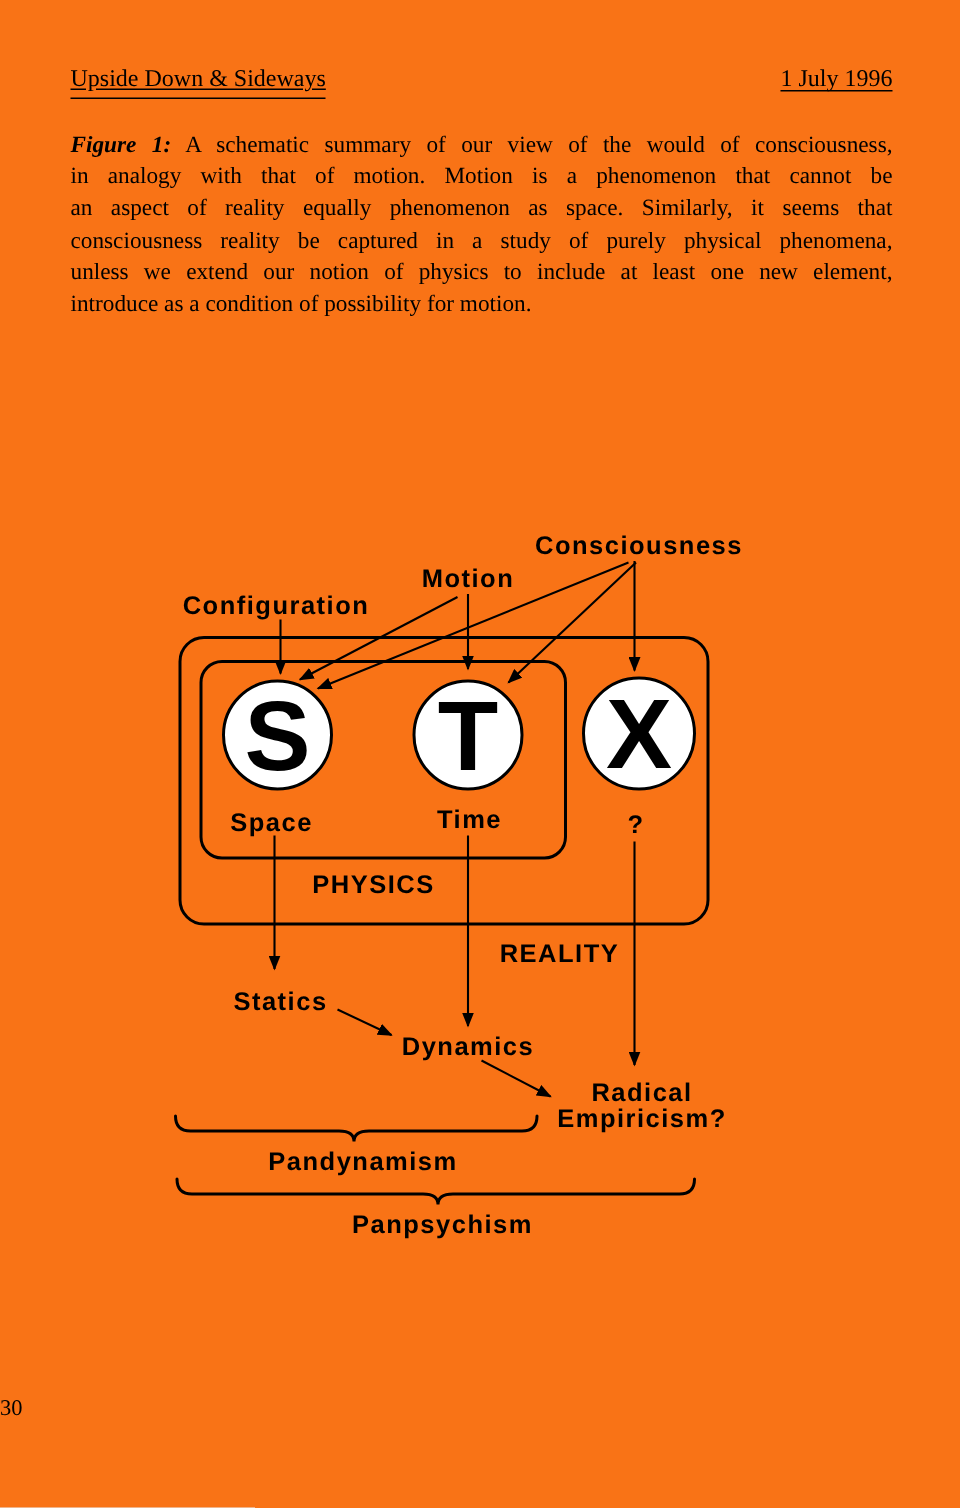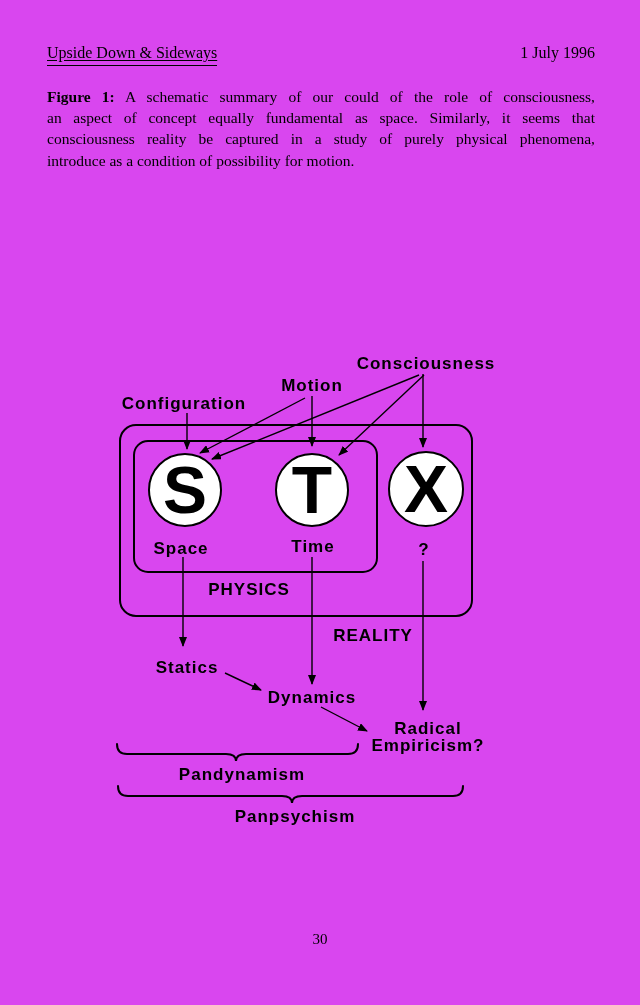"Upside Down & Sideways" .page { background: #d946ef -> #f97316 }
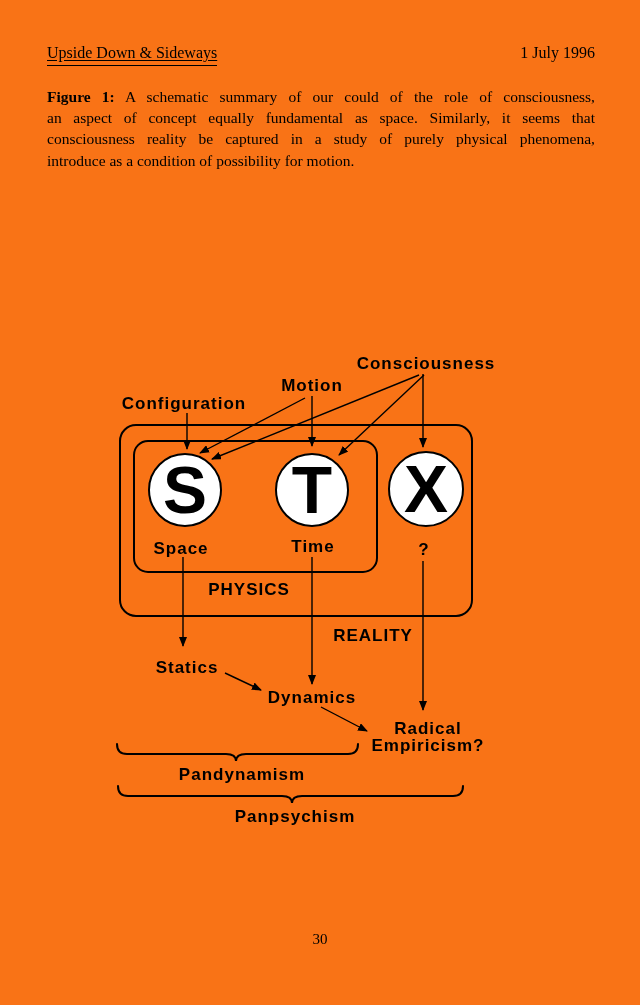"1 July 1996" .header-date { text-decoration: none -> underline }
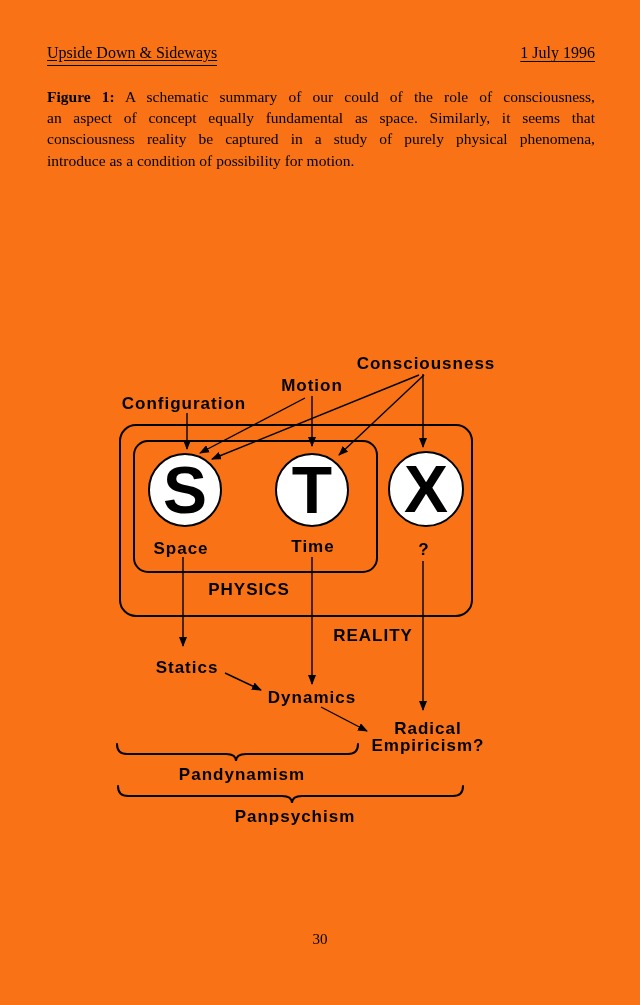"Figure 1:" .fig-label { font-style: none -> italic }
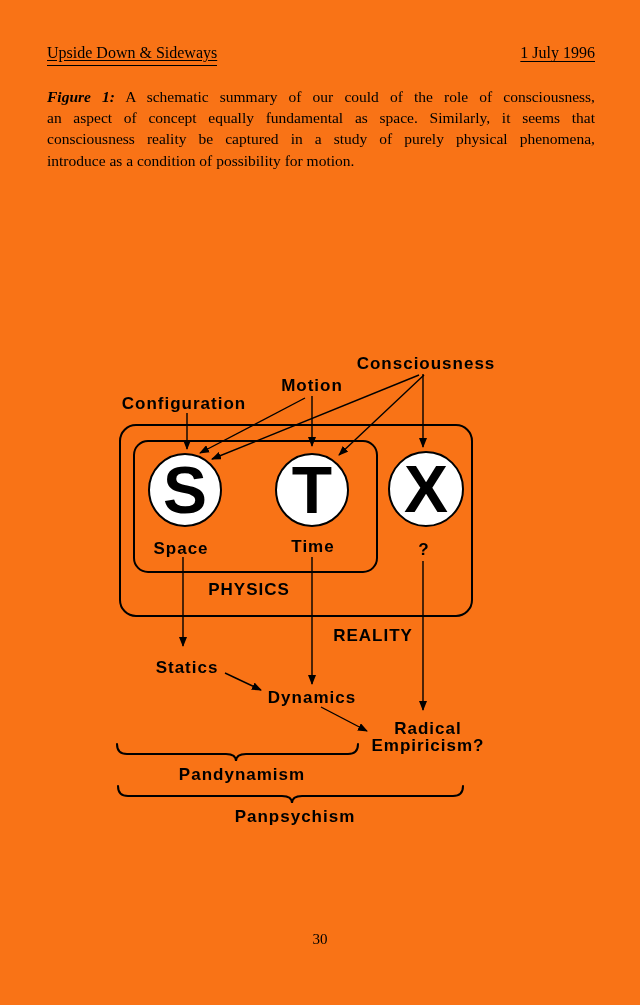"A schematic summary of our" span { text: could of the role -> view of the would }
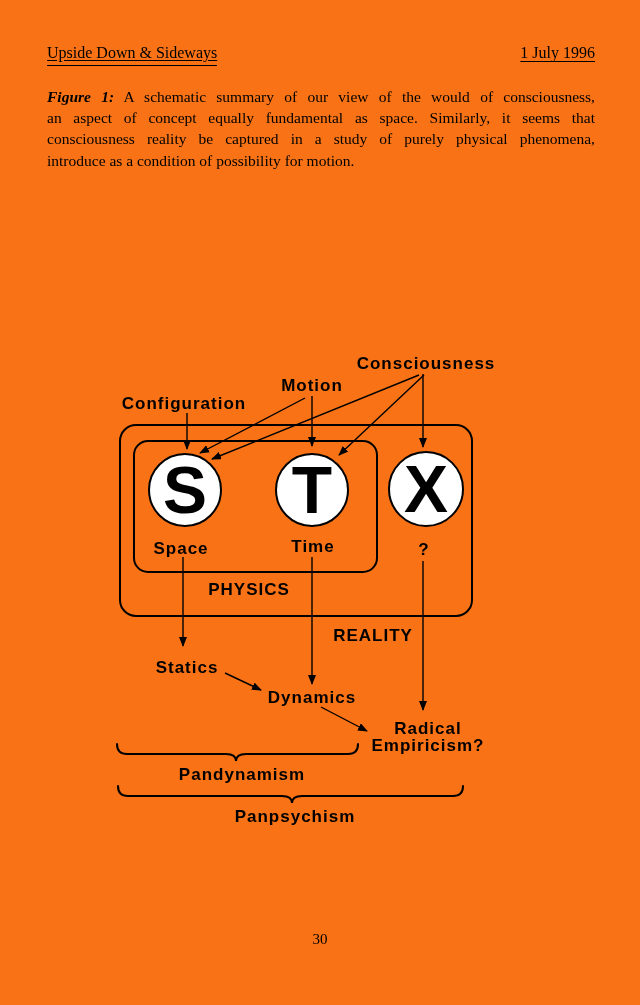"in analogy with that of" div.cap-line { html: none -> <div>in analogy with that of motion. Motion is a phenomenon that cannot be</div> }
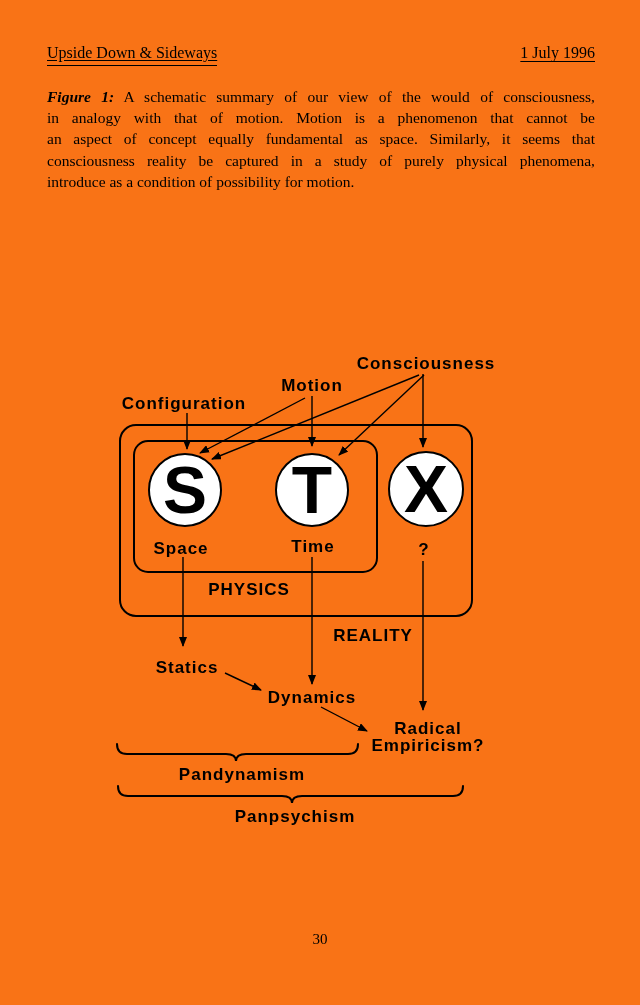"an aspect of concept equally" div.cap-line { text: concept equally fundamental -> reality equally phenomenon }
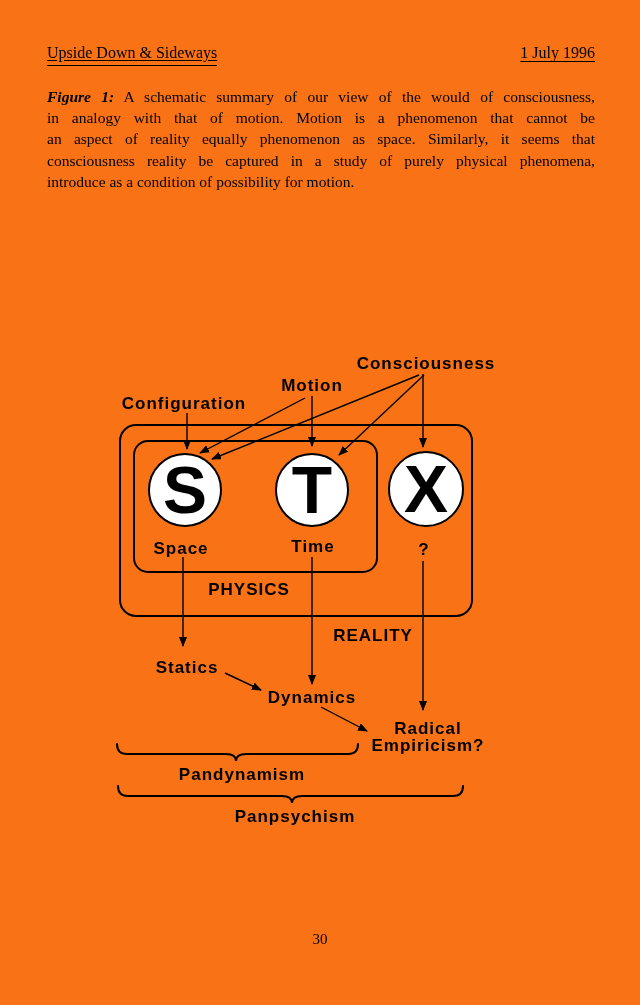"unless we extend our notion" div.cap-line { html: none -> <div>unless we extend our notion of physics to include at least one new element,</div> }
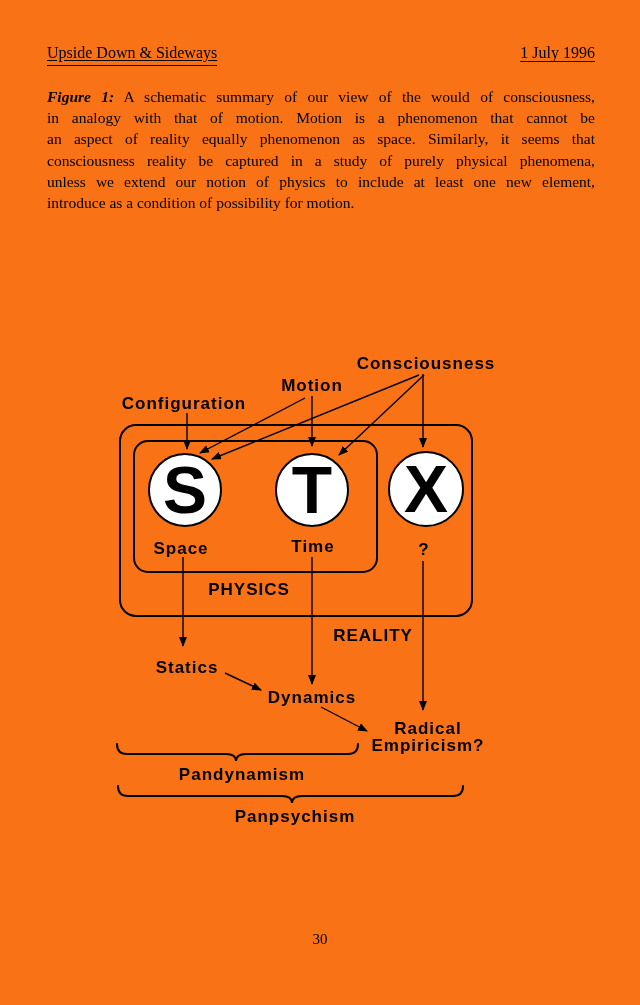"30" .page-number { text-align: center -> left }
